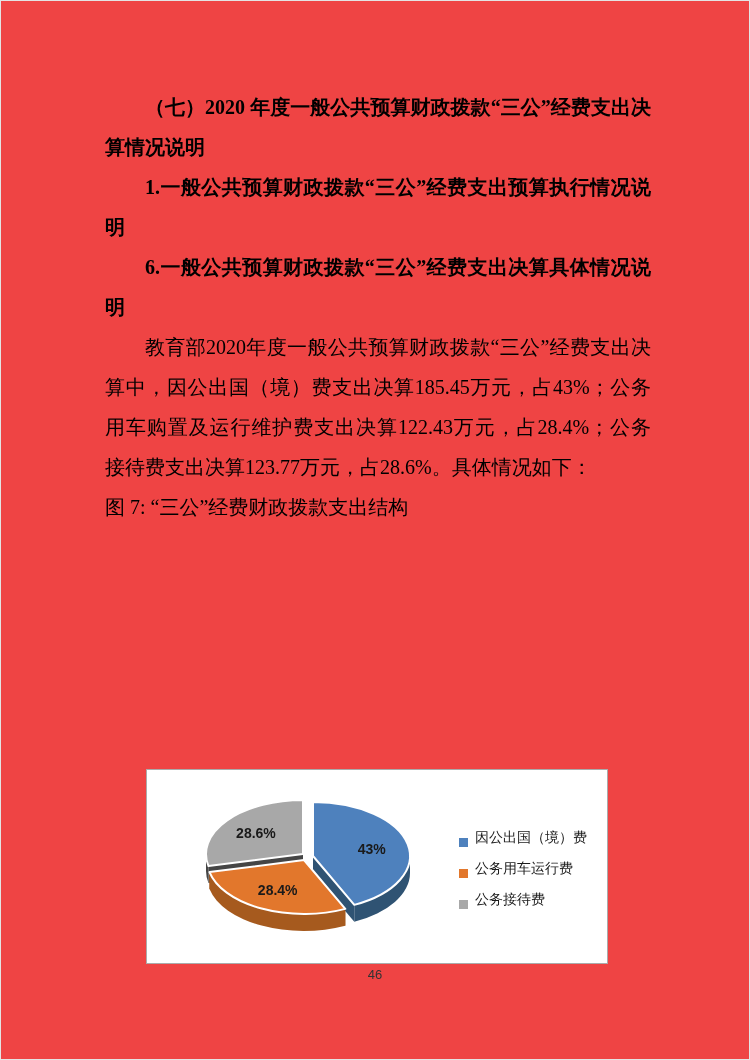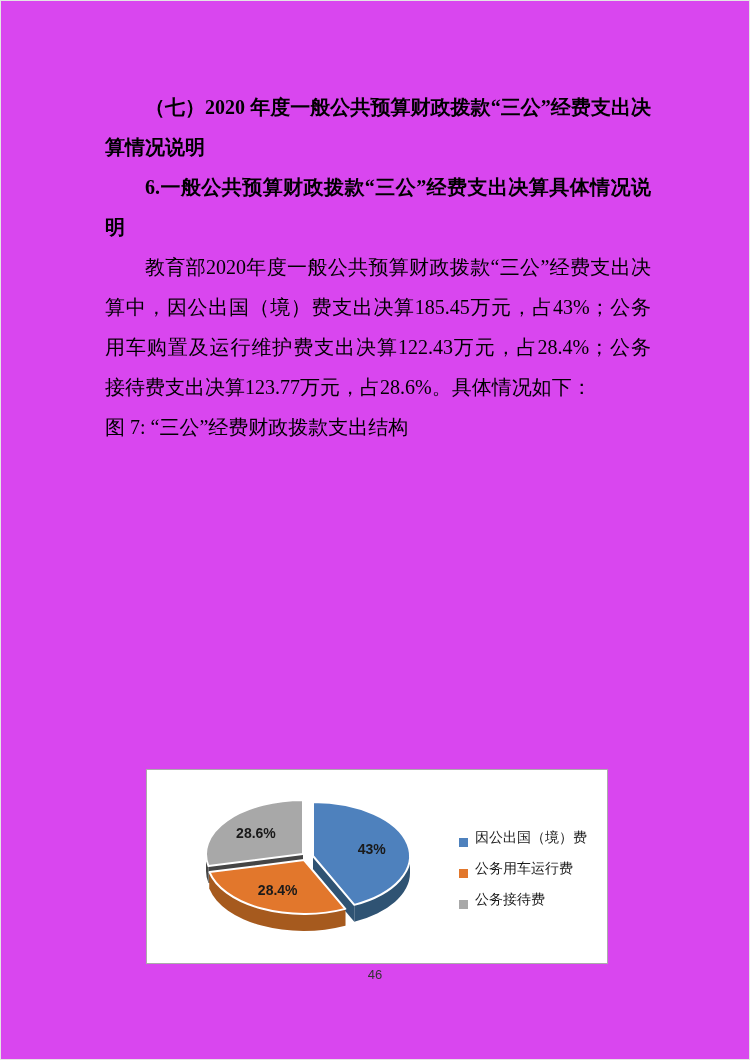"（七）2020 年度一般公共预算财政拨款“三公”经费支出决算情况说明" .page { background: #d946ef -> #ef4444 }
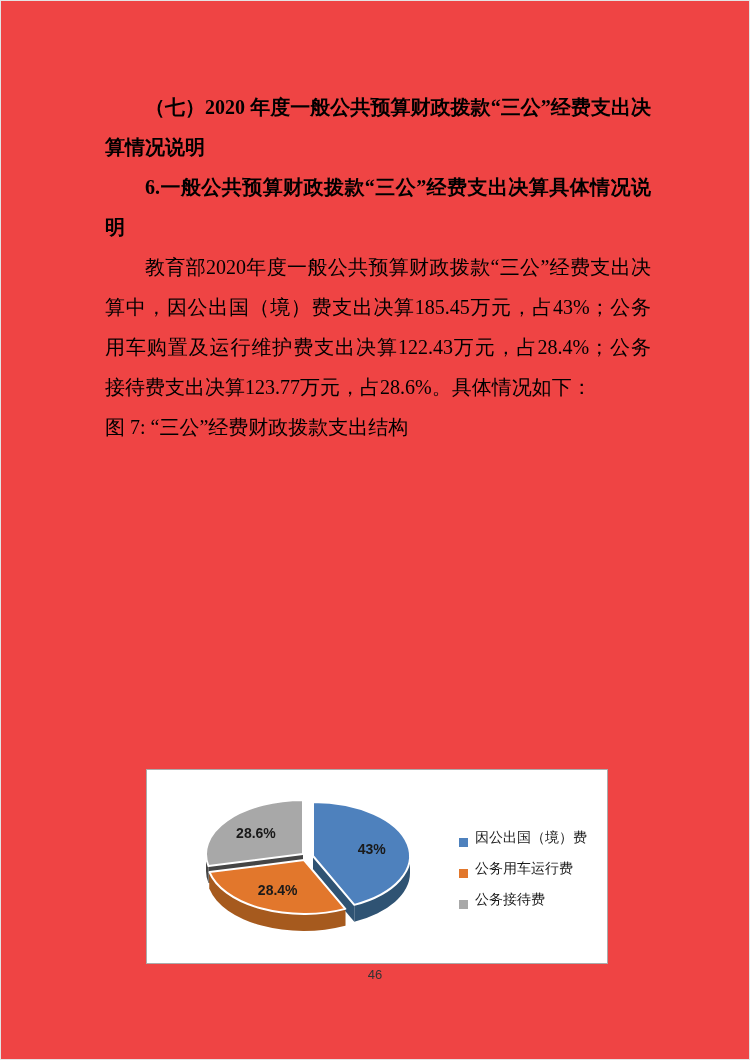"1.一般公共预算财政拨款“三公”经费支出预算执行情况说明" p.h { html: none -> <p>1.一般公共预算财政拨款“三公”经费支出预算执行情况说明</p> }
